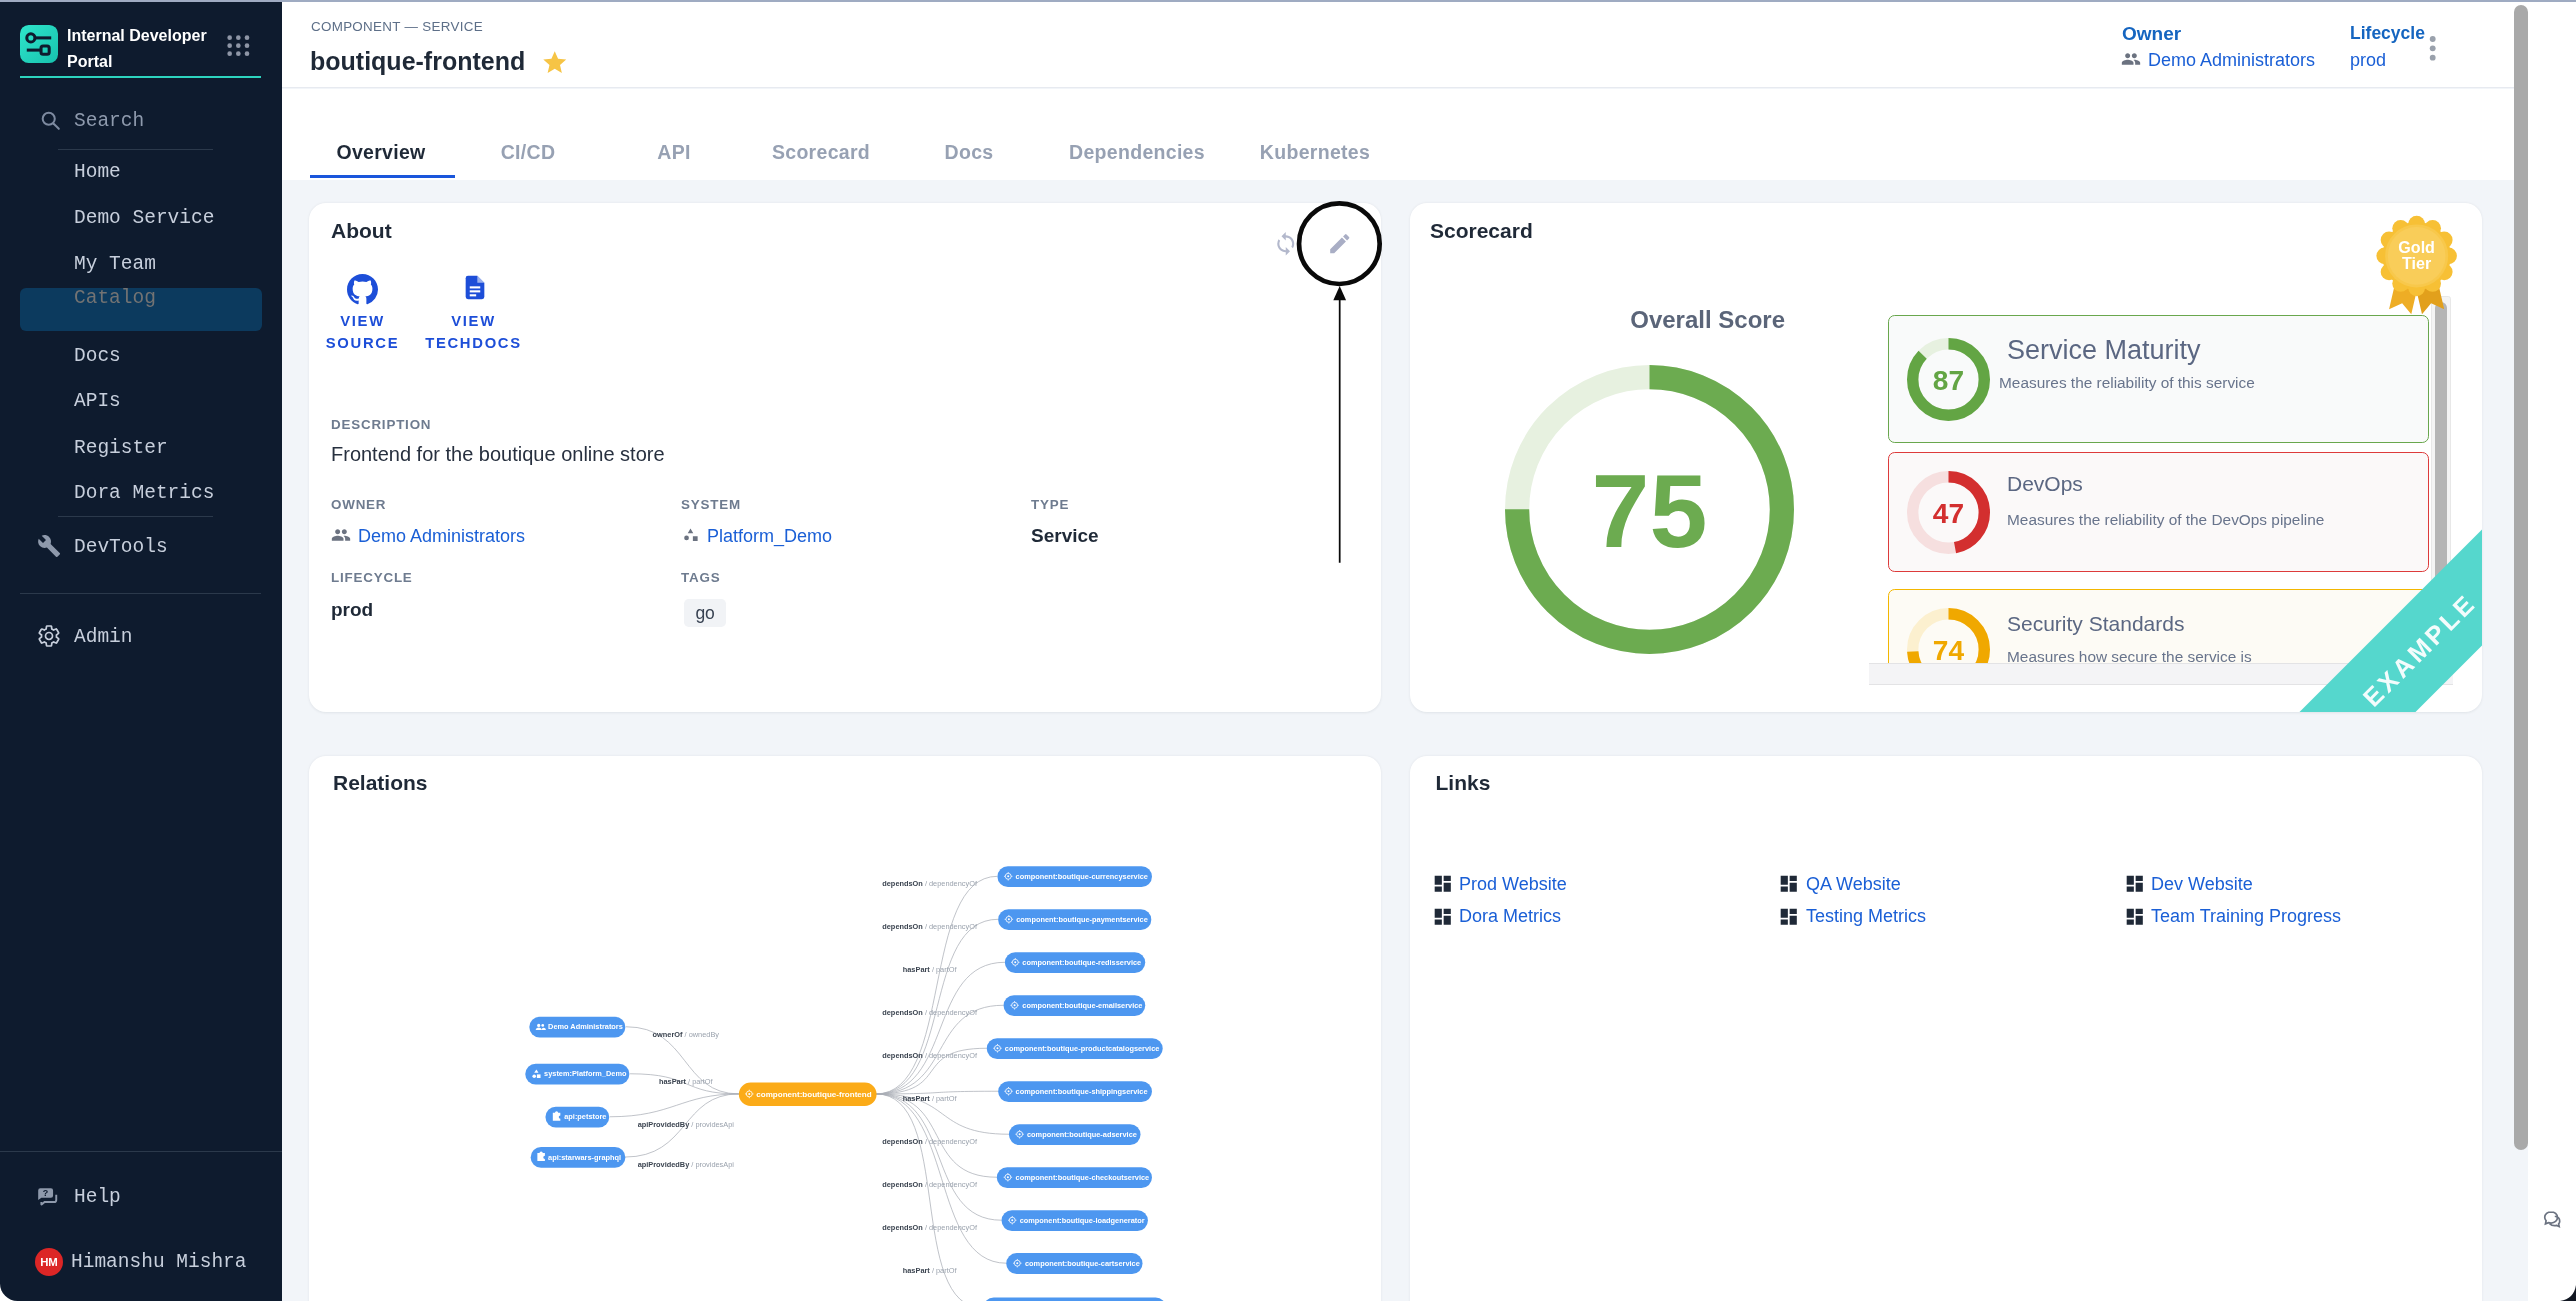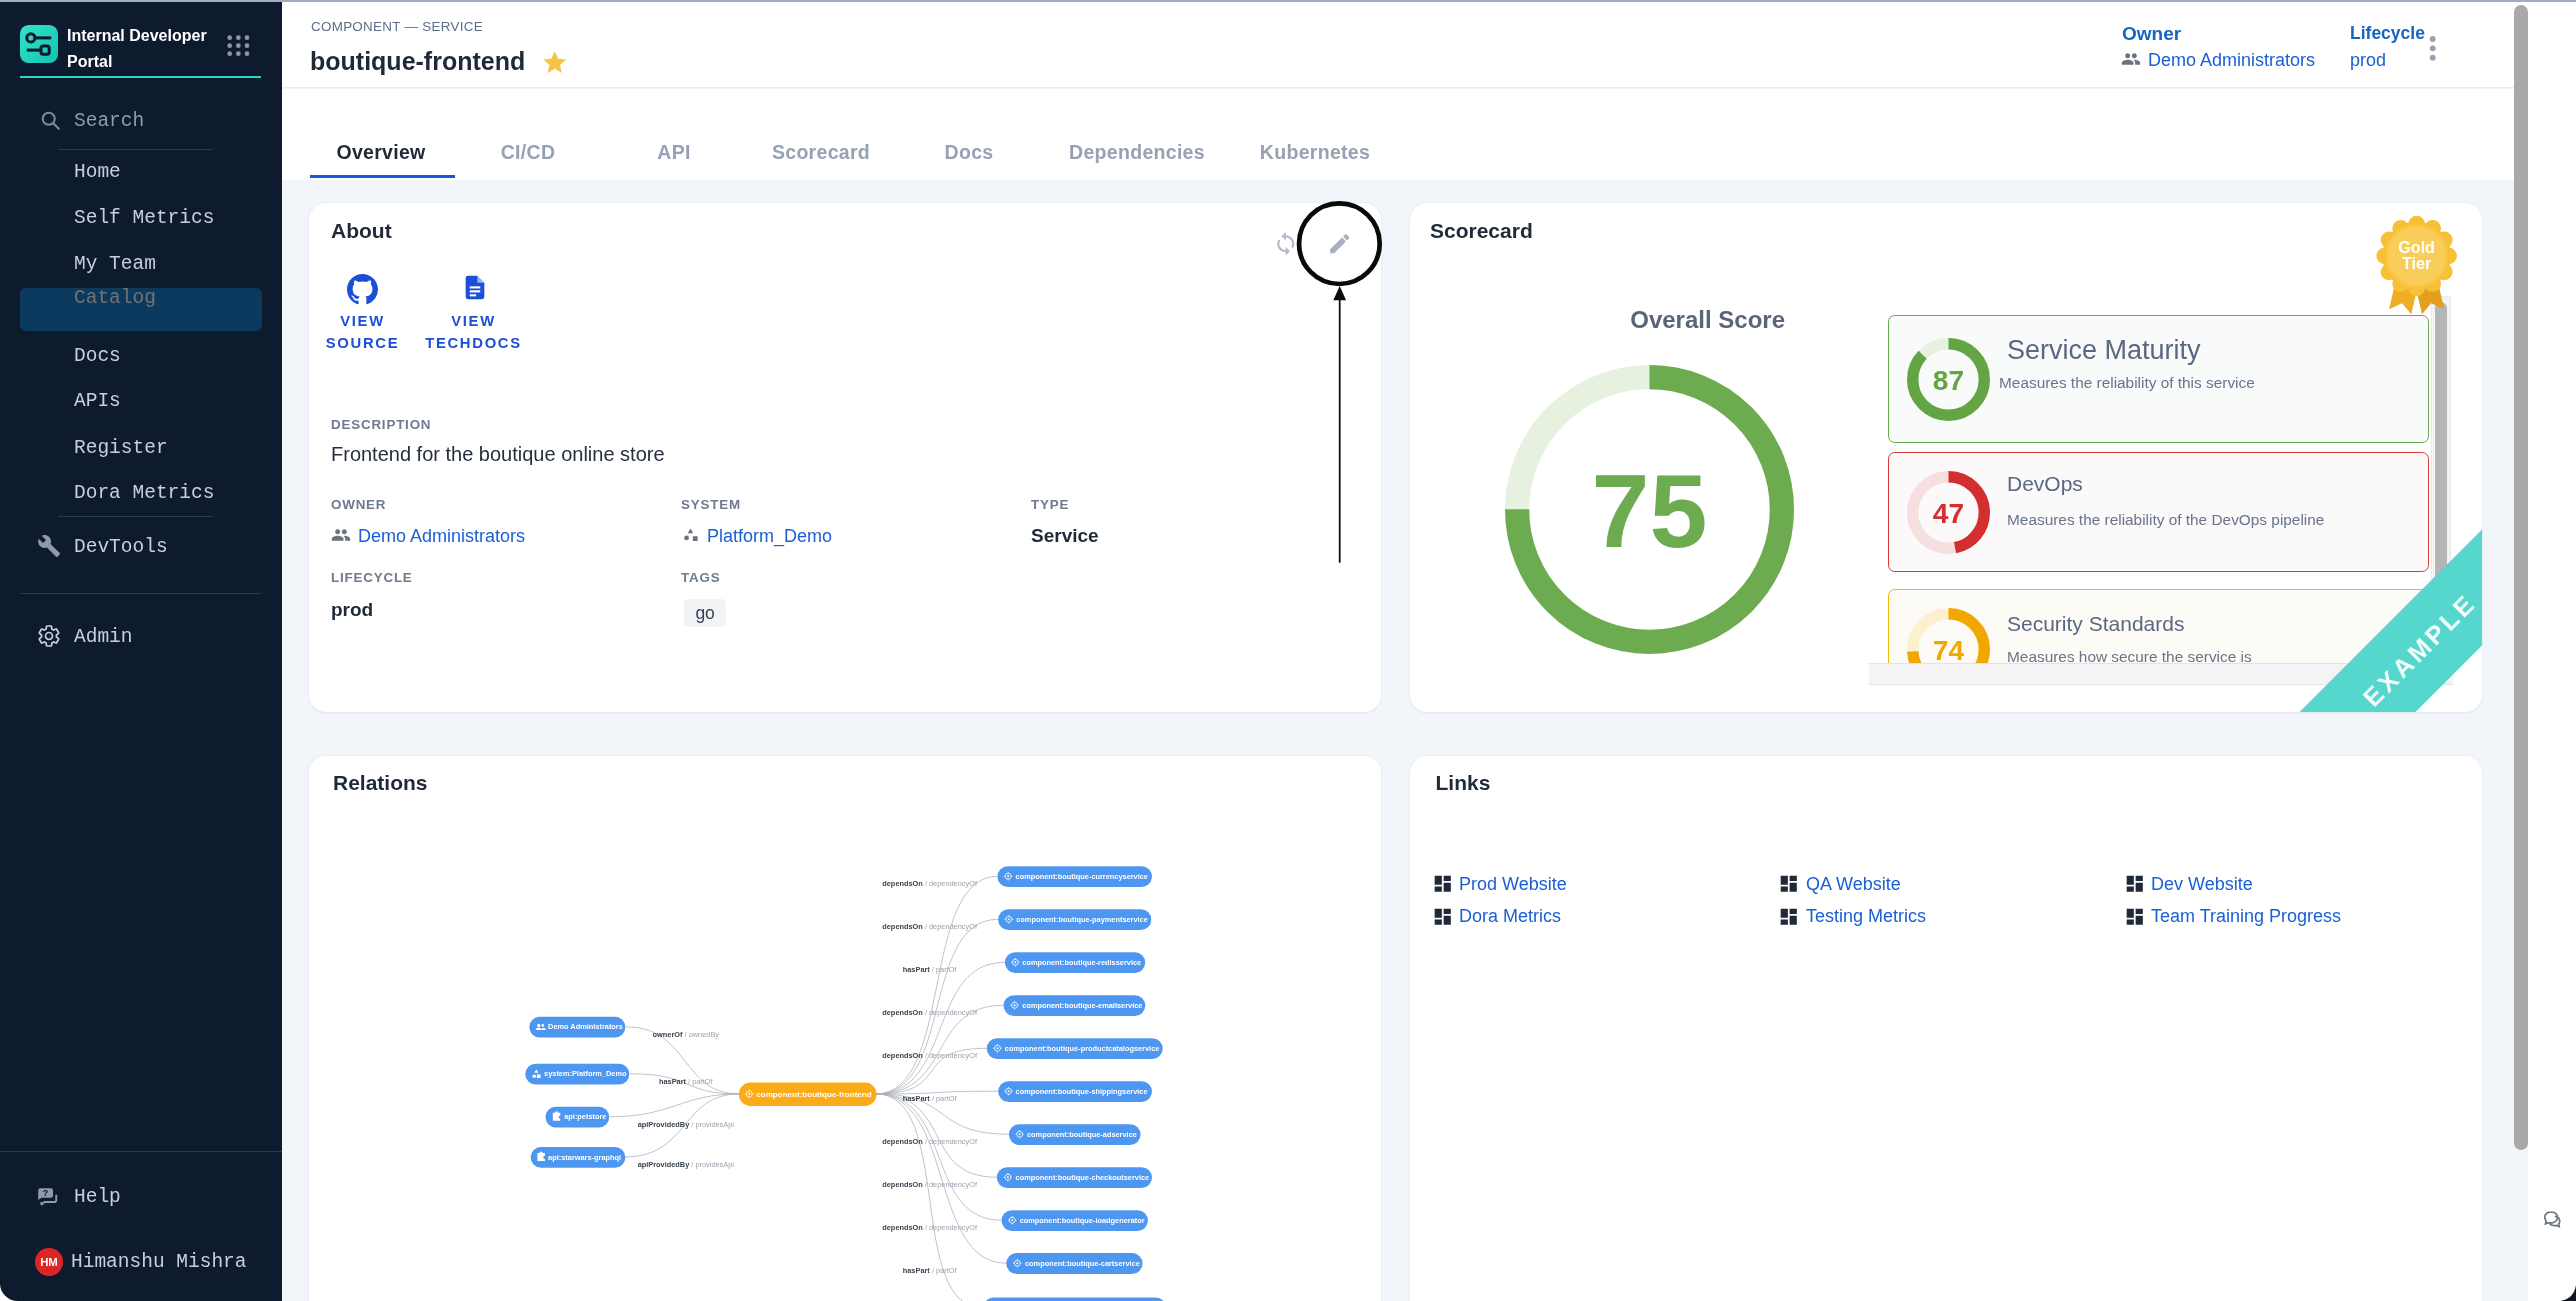"Self Metrics" div.sb-item { text: Self Metrics -> Demo Service }
